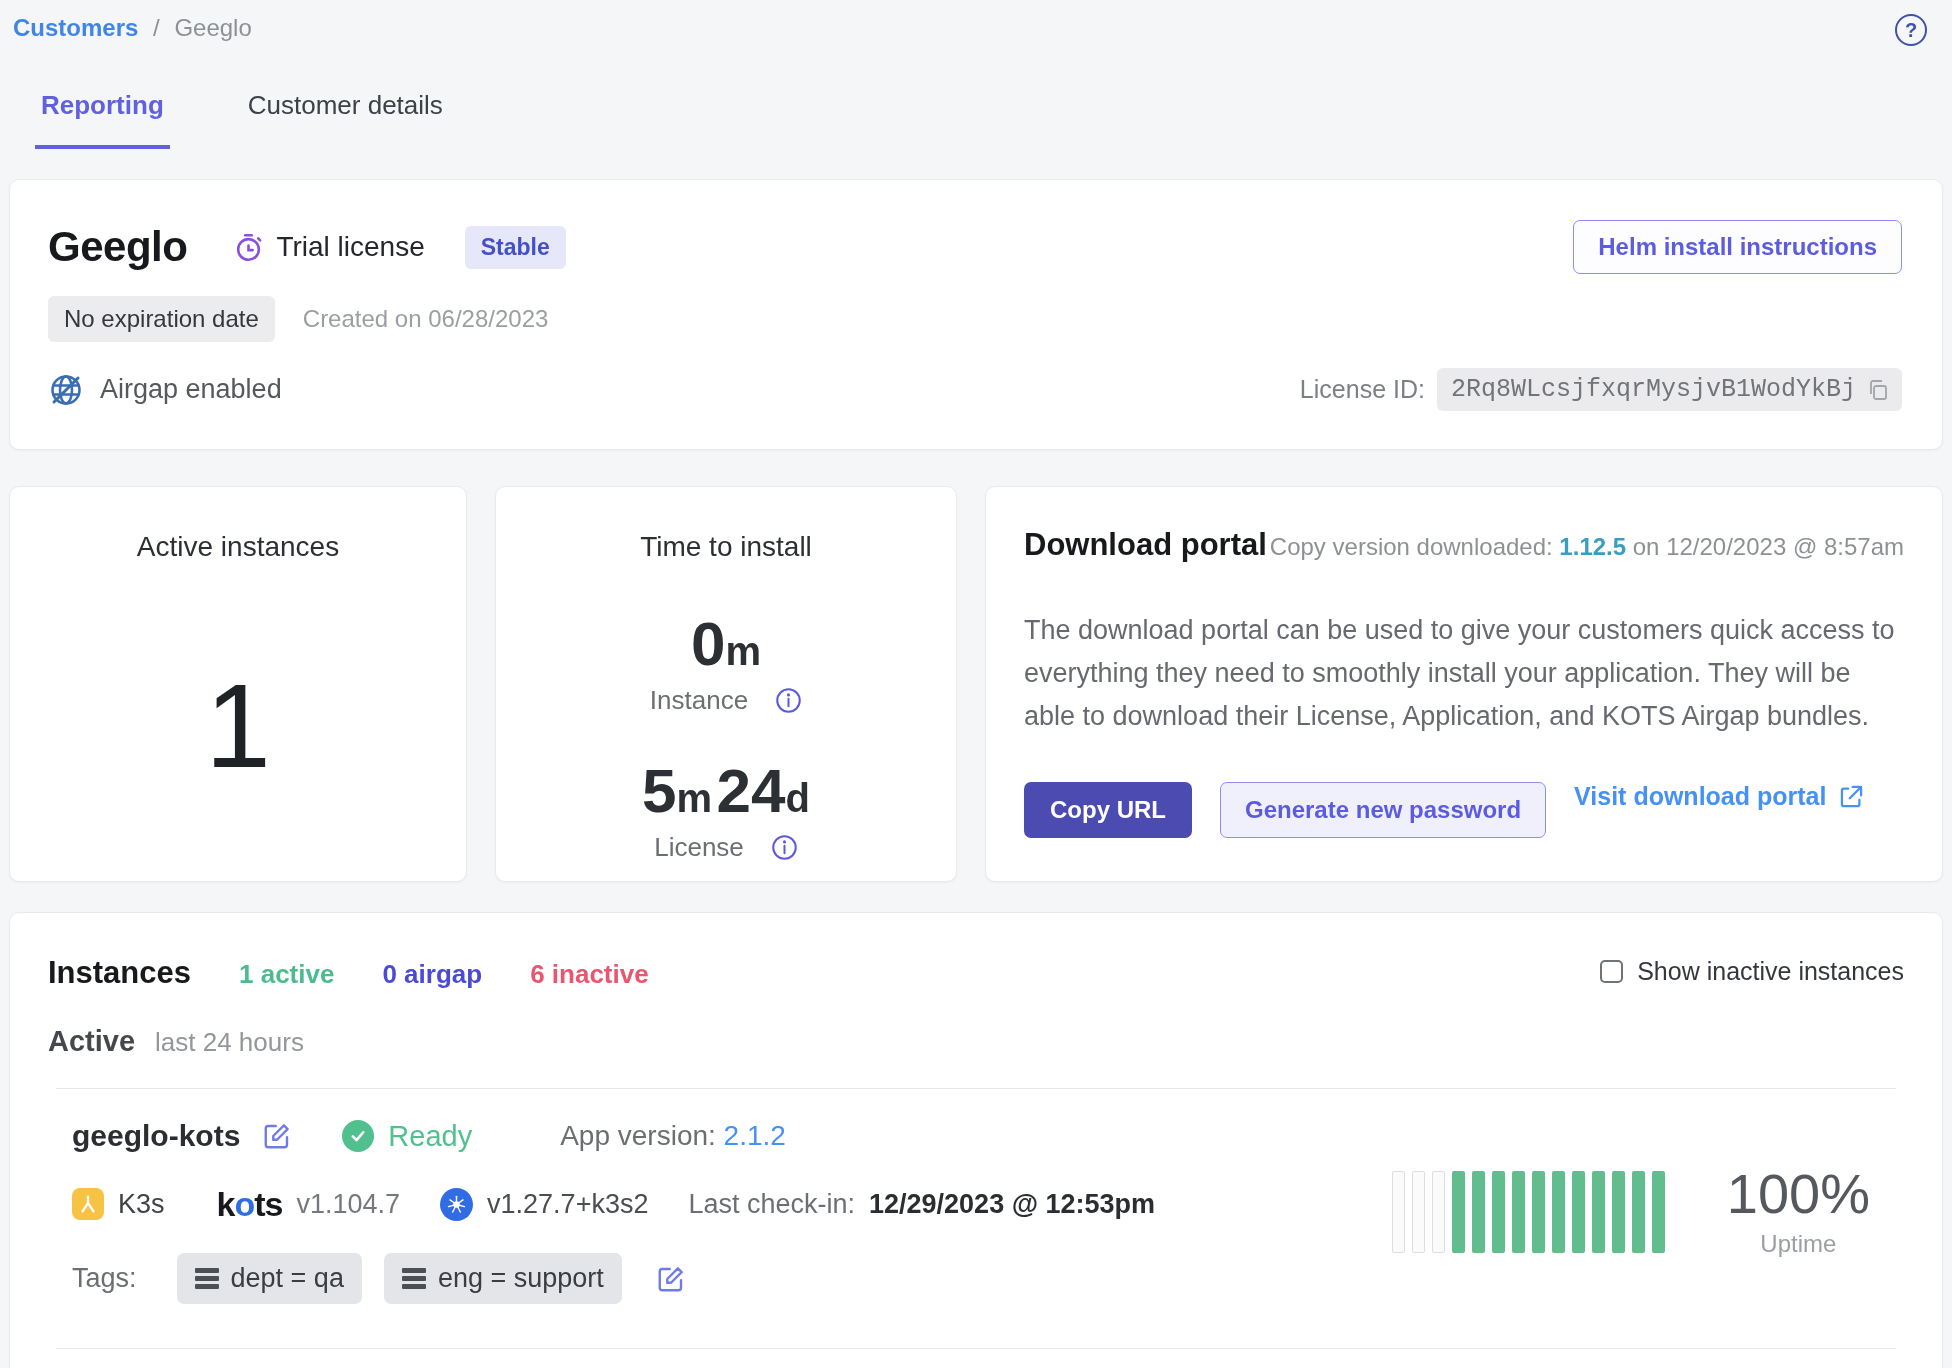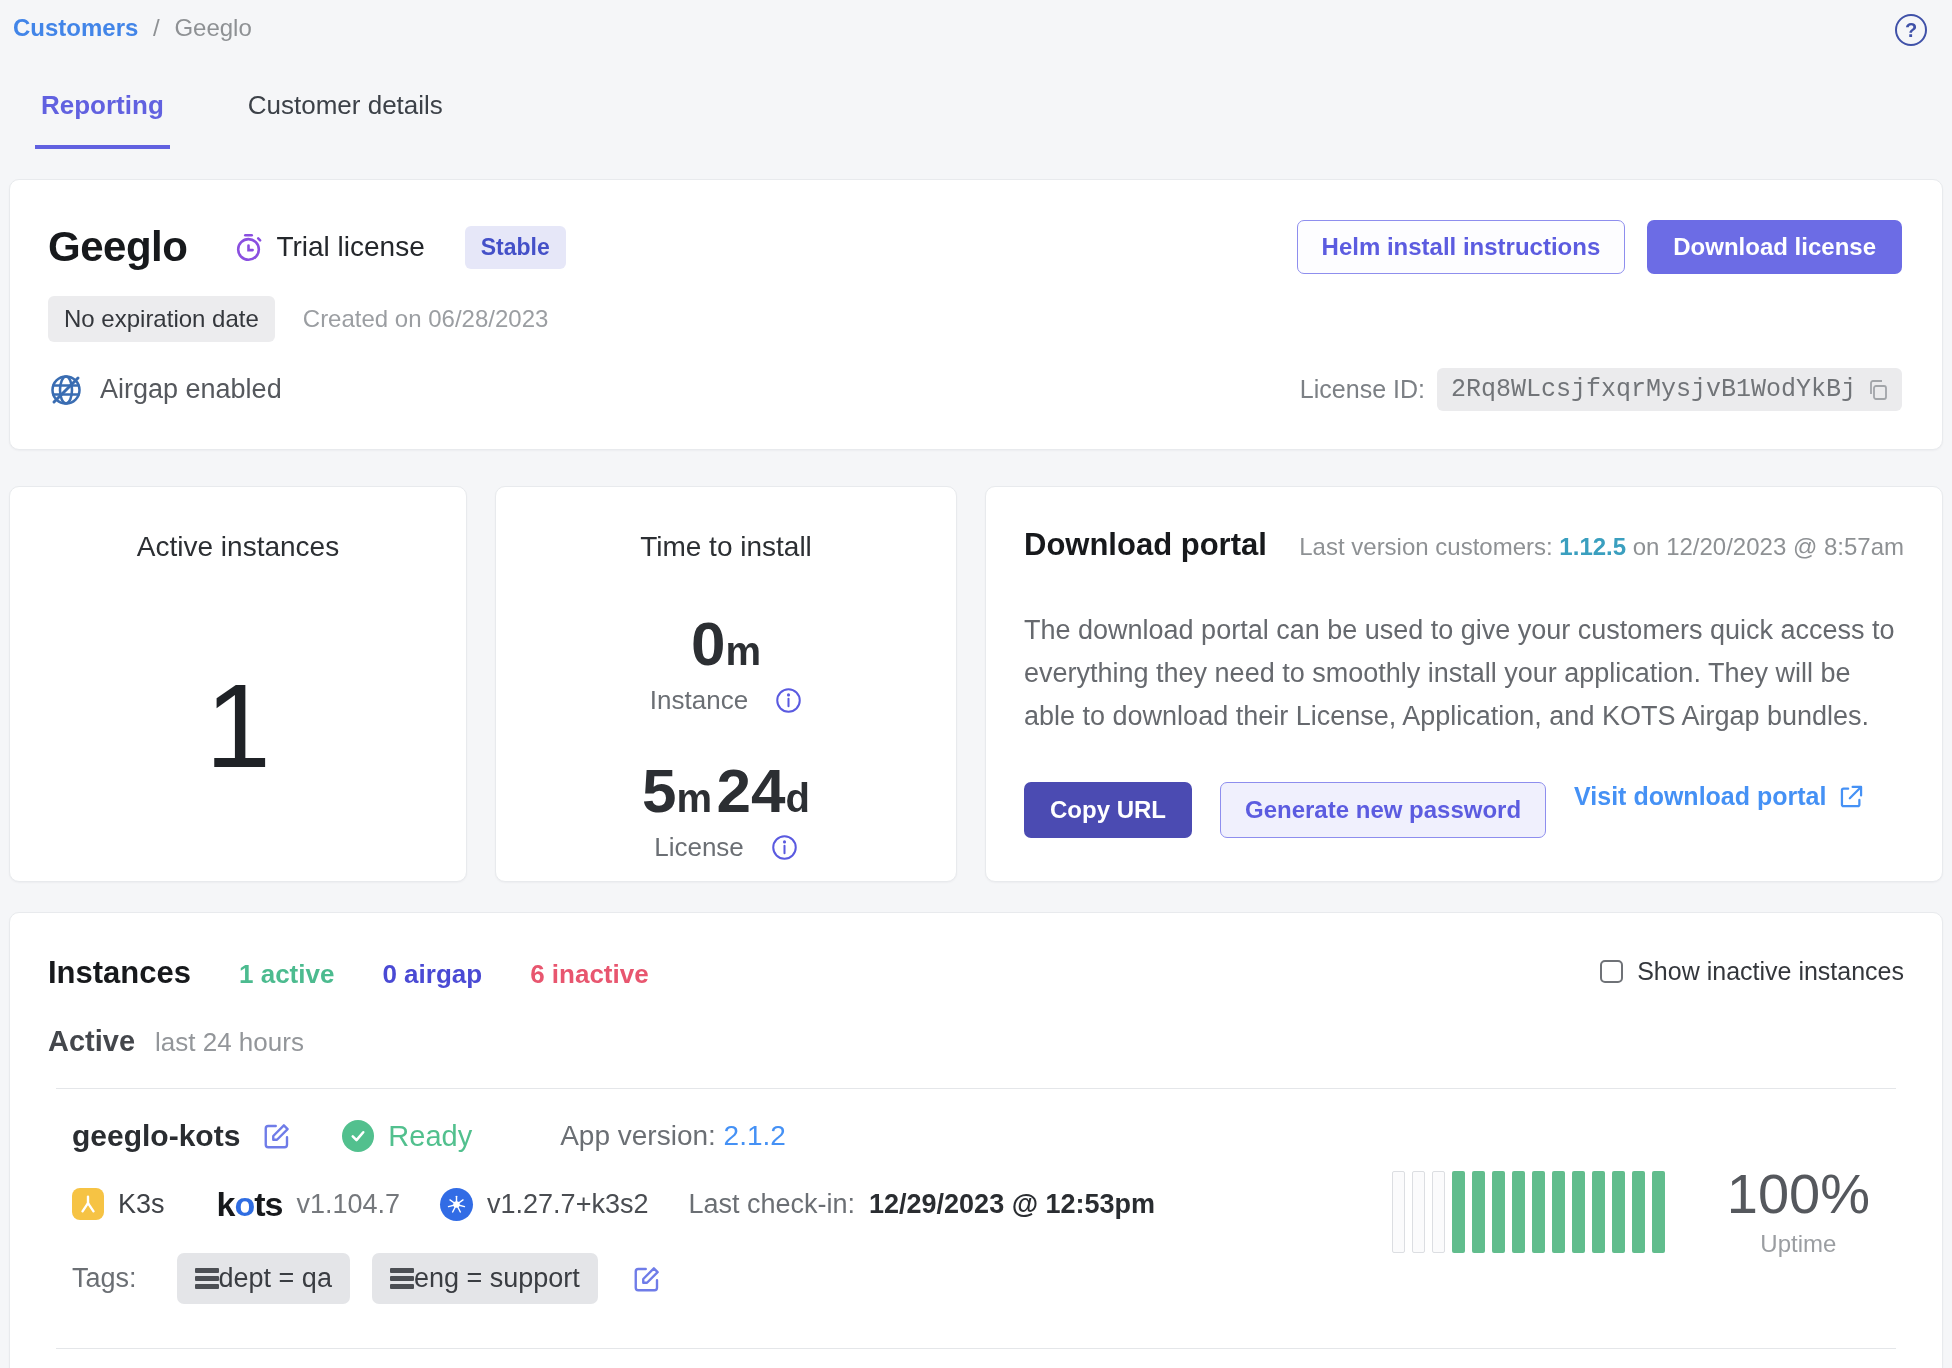"Download license" button.btn { html: <button>Download license</button> -> none }
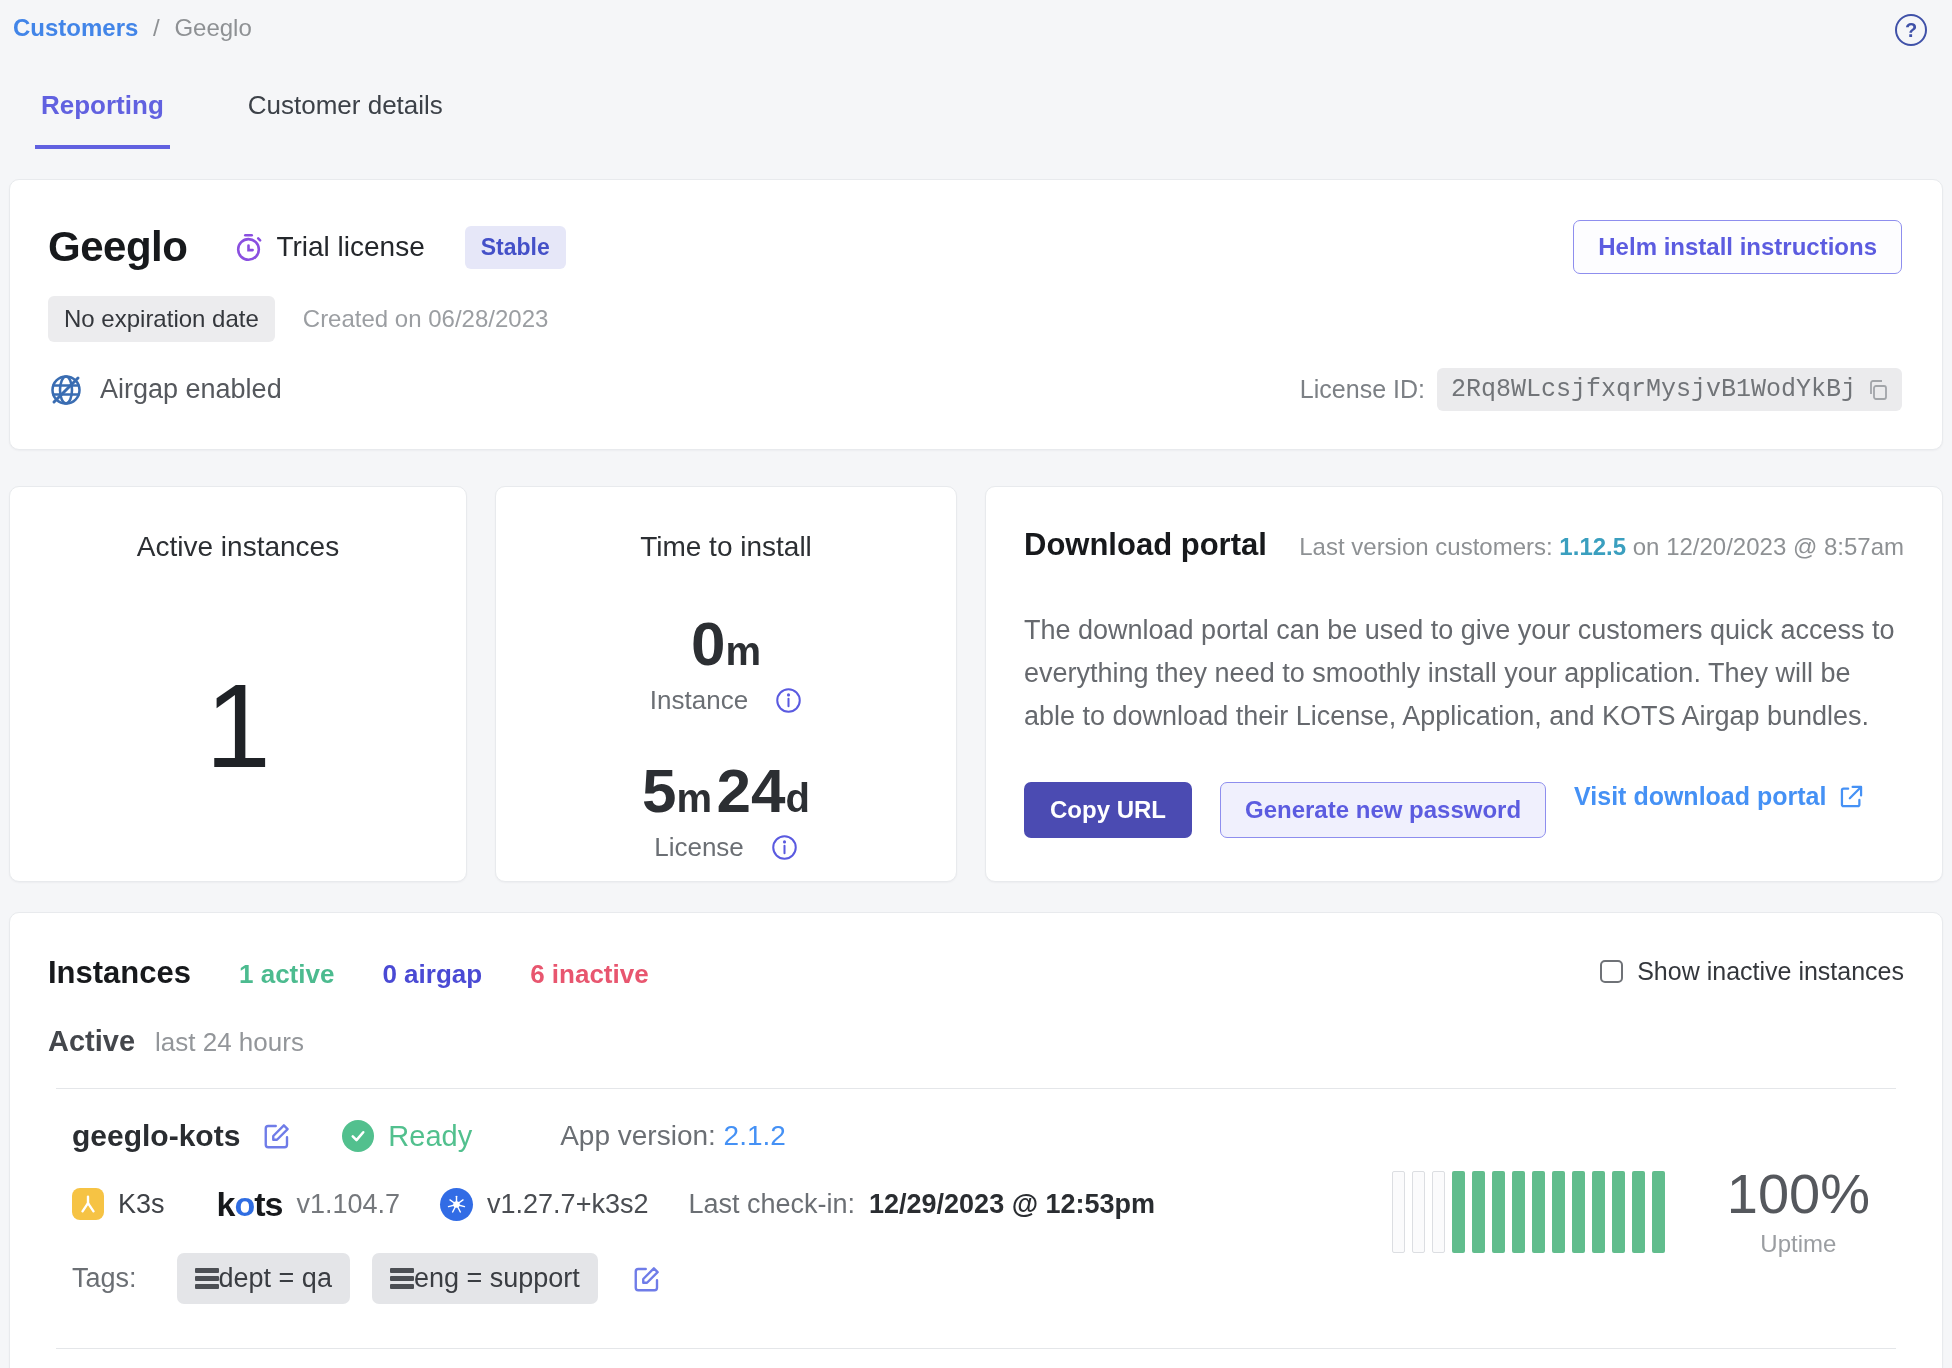"Last version customers:" span { text: Last version customers -> Copy version downloaded }
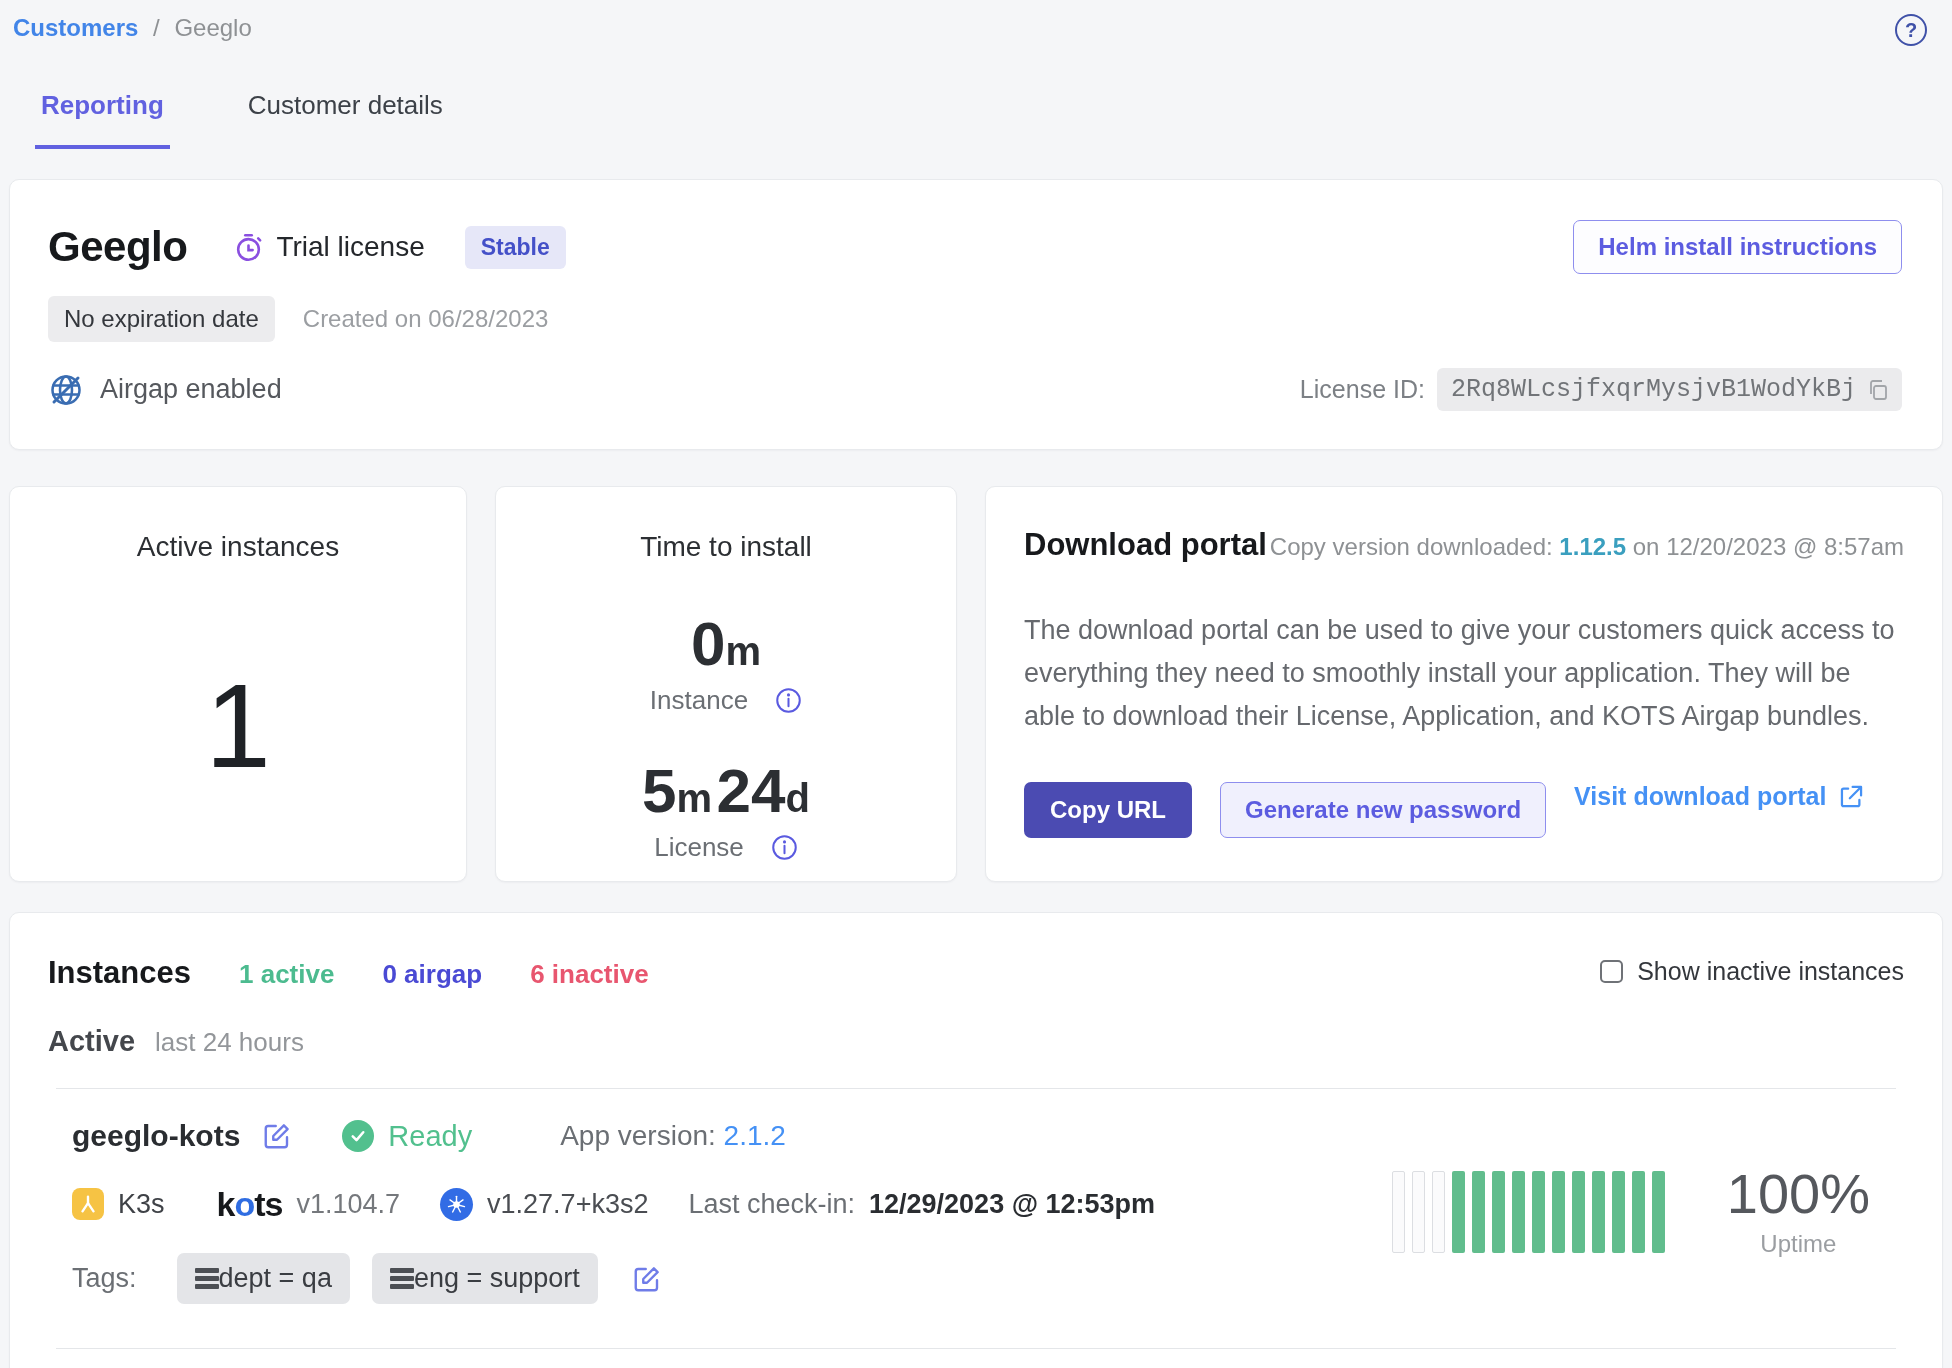"dept = qa" .tag-pill { gap: none -> 12px }
